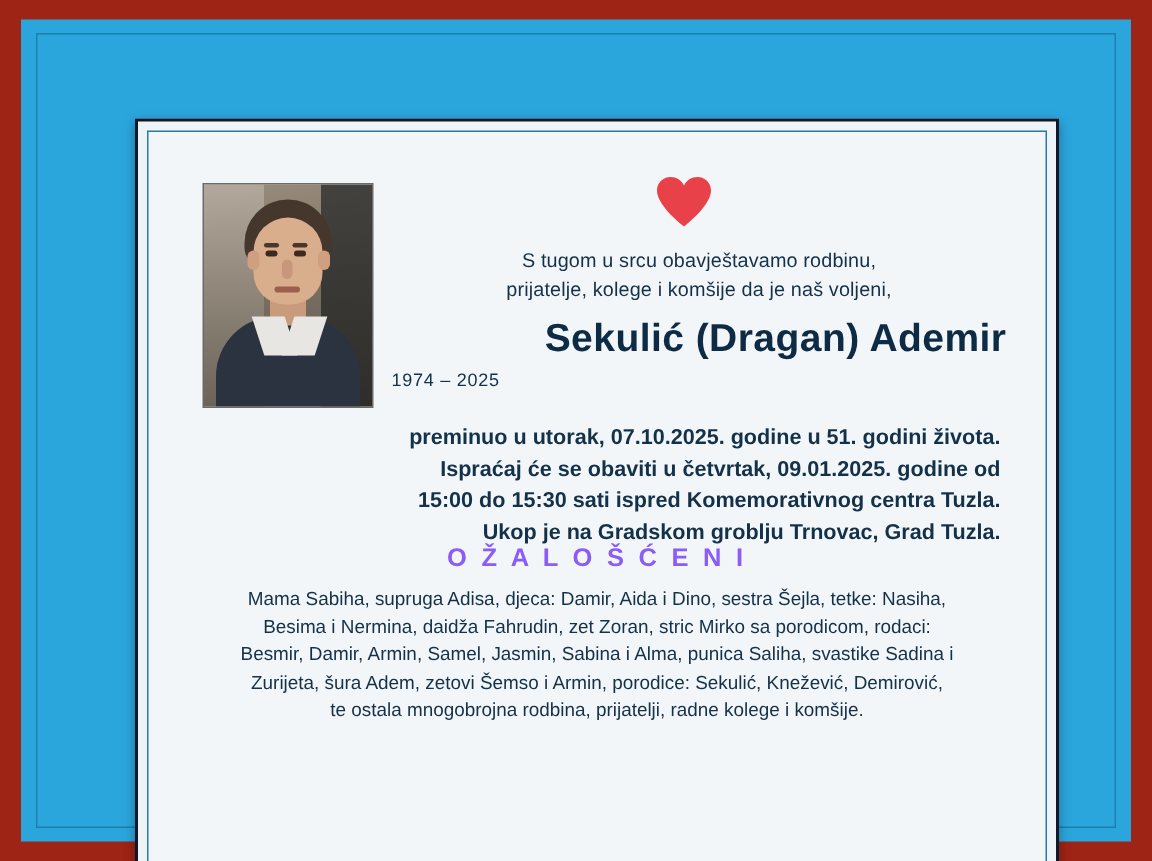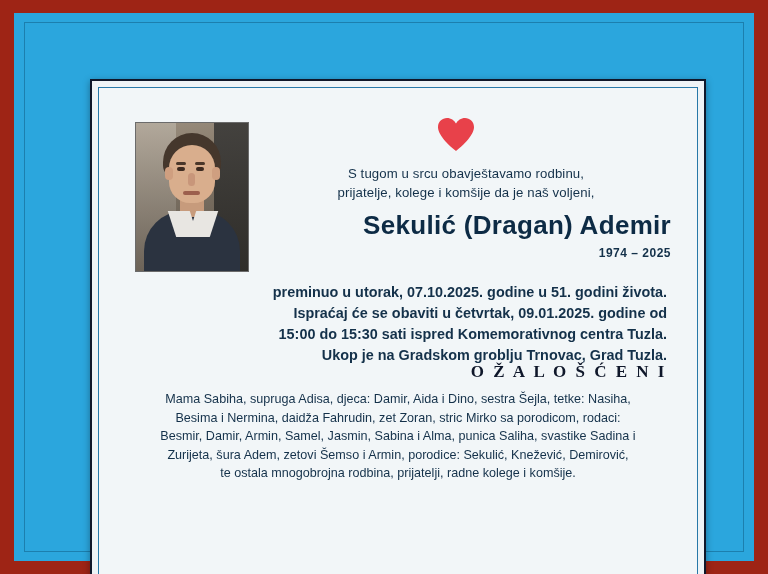"1974 – 2025" .years { font-weight: bold -> normal; text-align: right -> left }
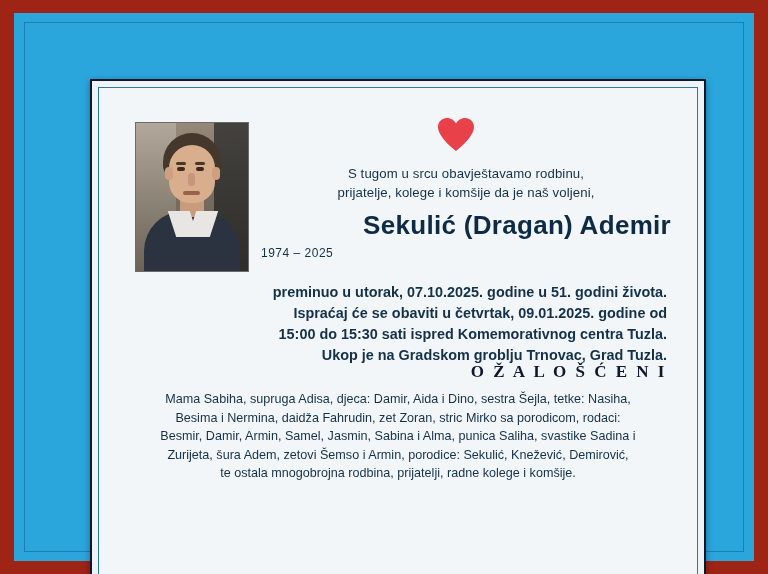"O Ž A L O" .section-title { color: #0f172a -> #8b5cf6; font-family: Liberation Serif, serif -> none; text-align: right -> center }
